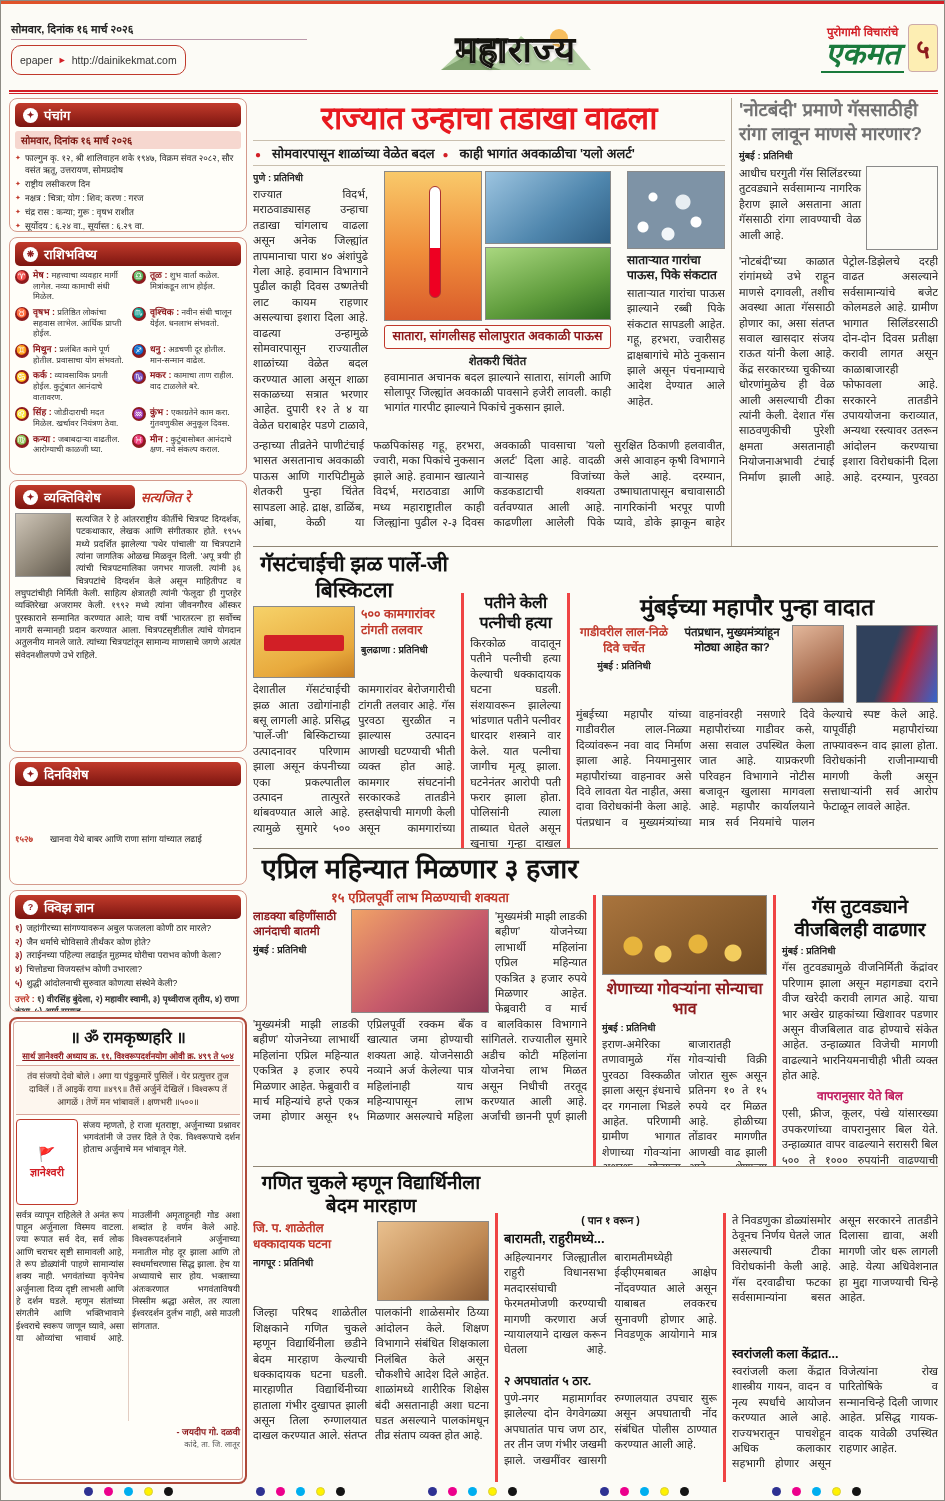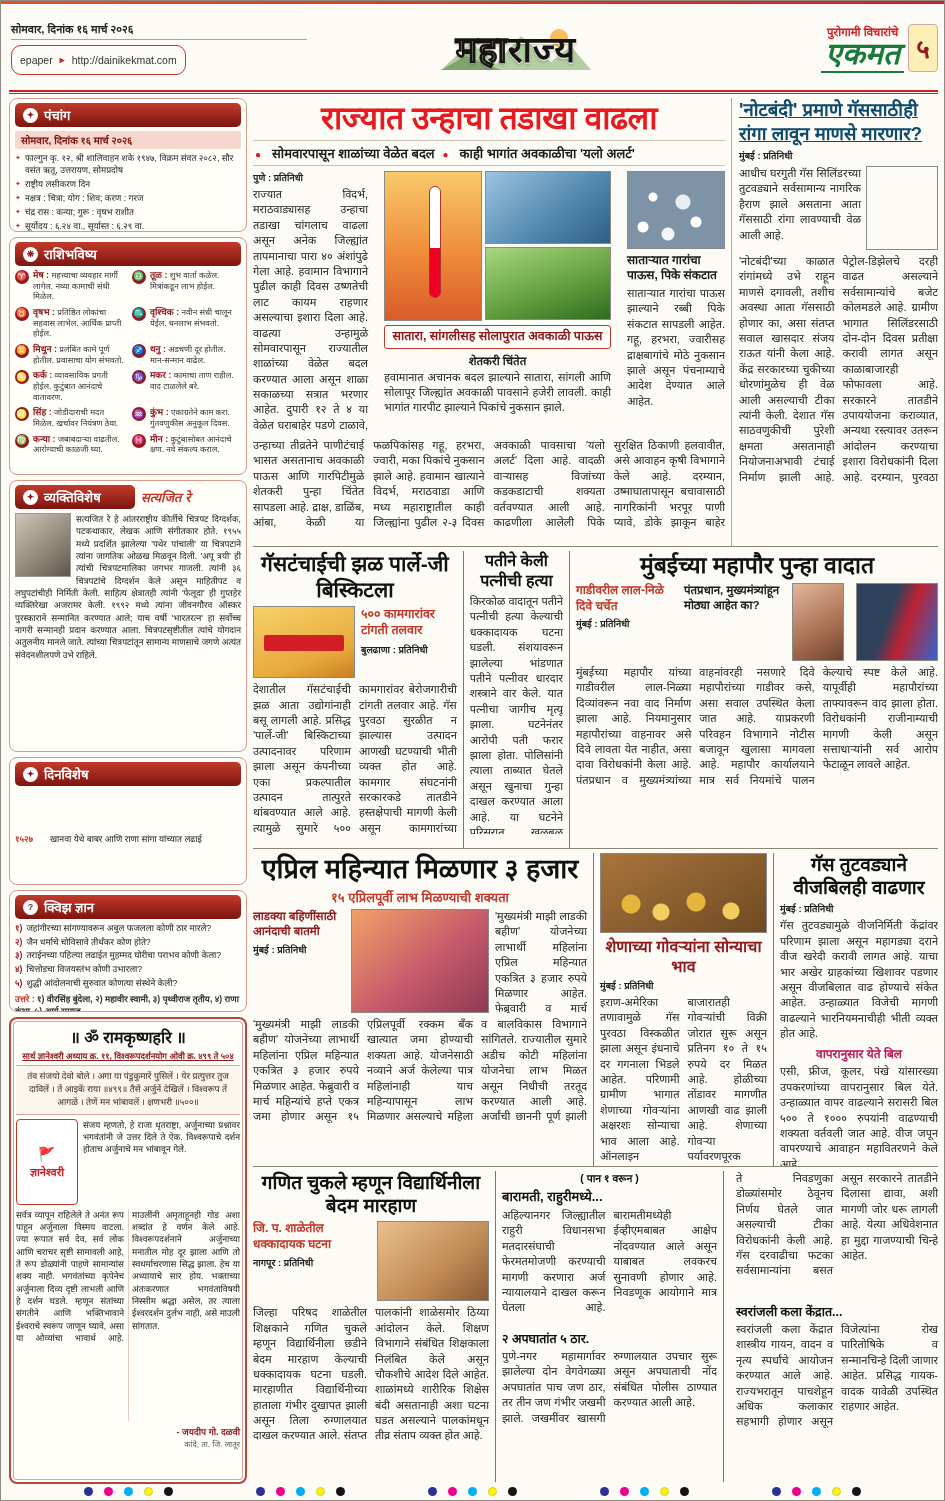"'नोटबंदी' प्रमाणे गॅससाठीही रांगा लावून" .nb-h { color: #0c4a6e -> #737373; text-decoration: underline -> none }
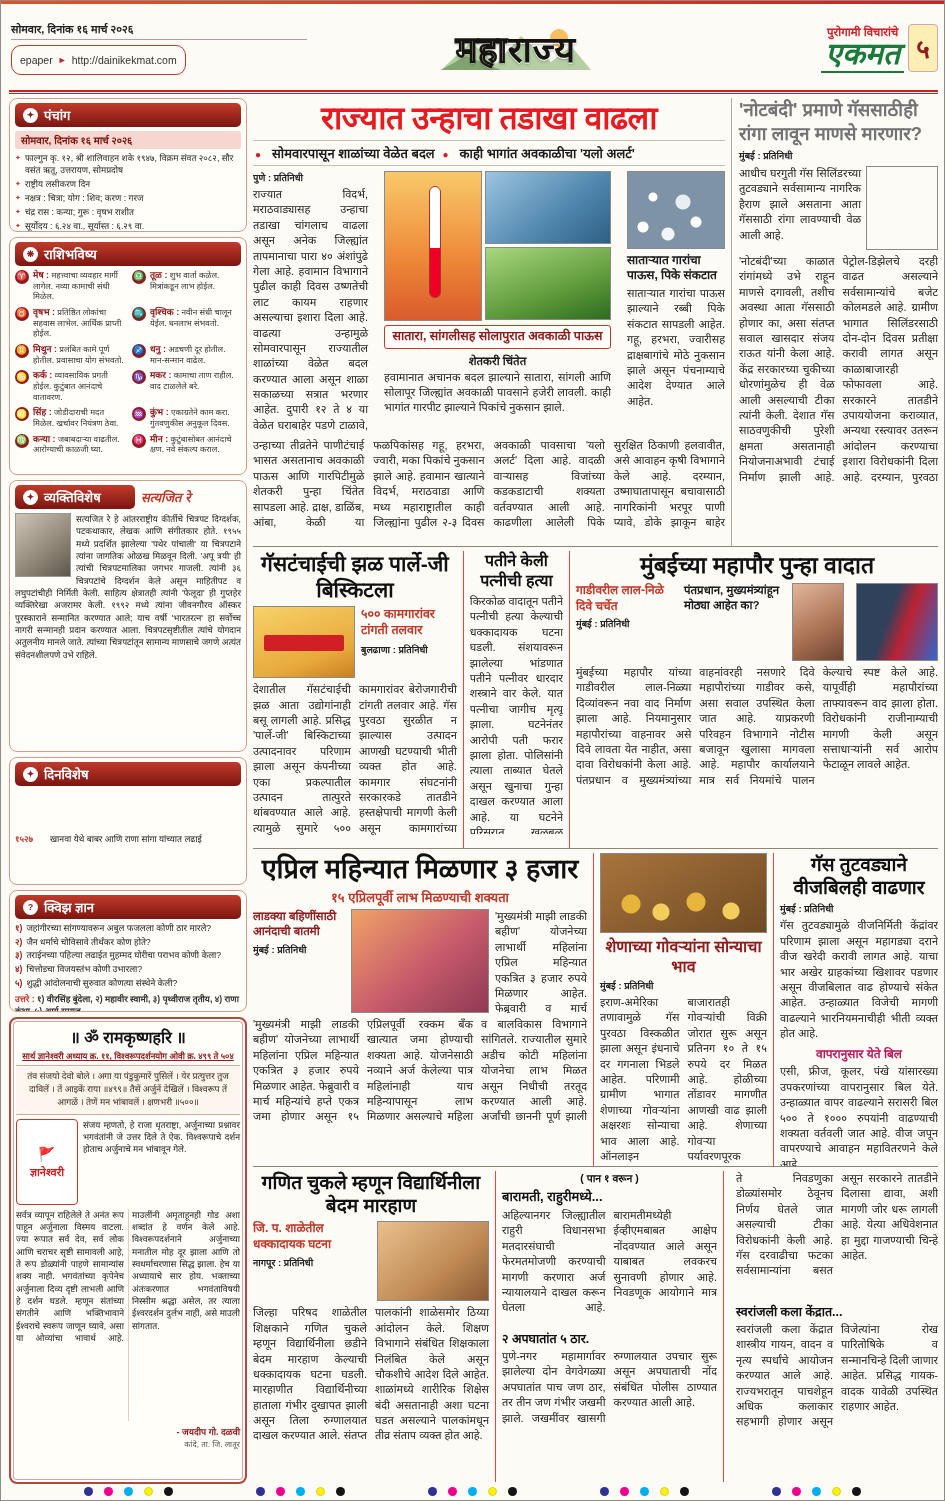"पतीने केली पत्नीची हत्या" .vline { border-left: 1px solid #ef4444 -> 3px solid #ef4444; margin-top: none -> 42px }
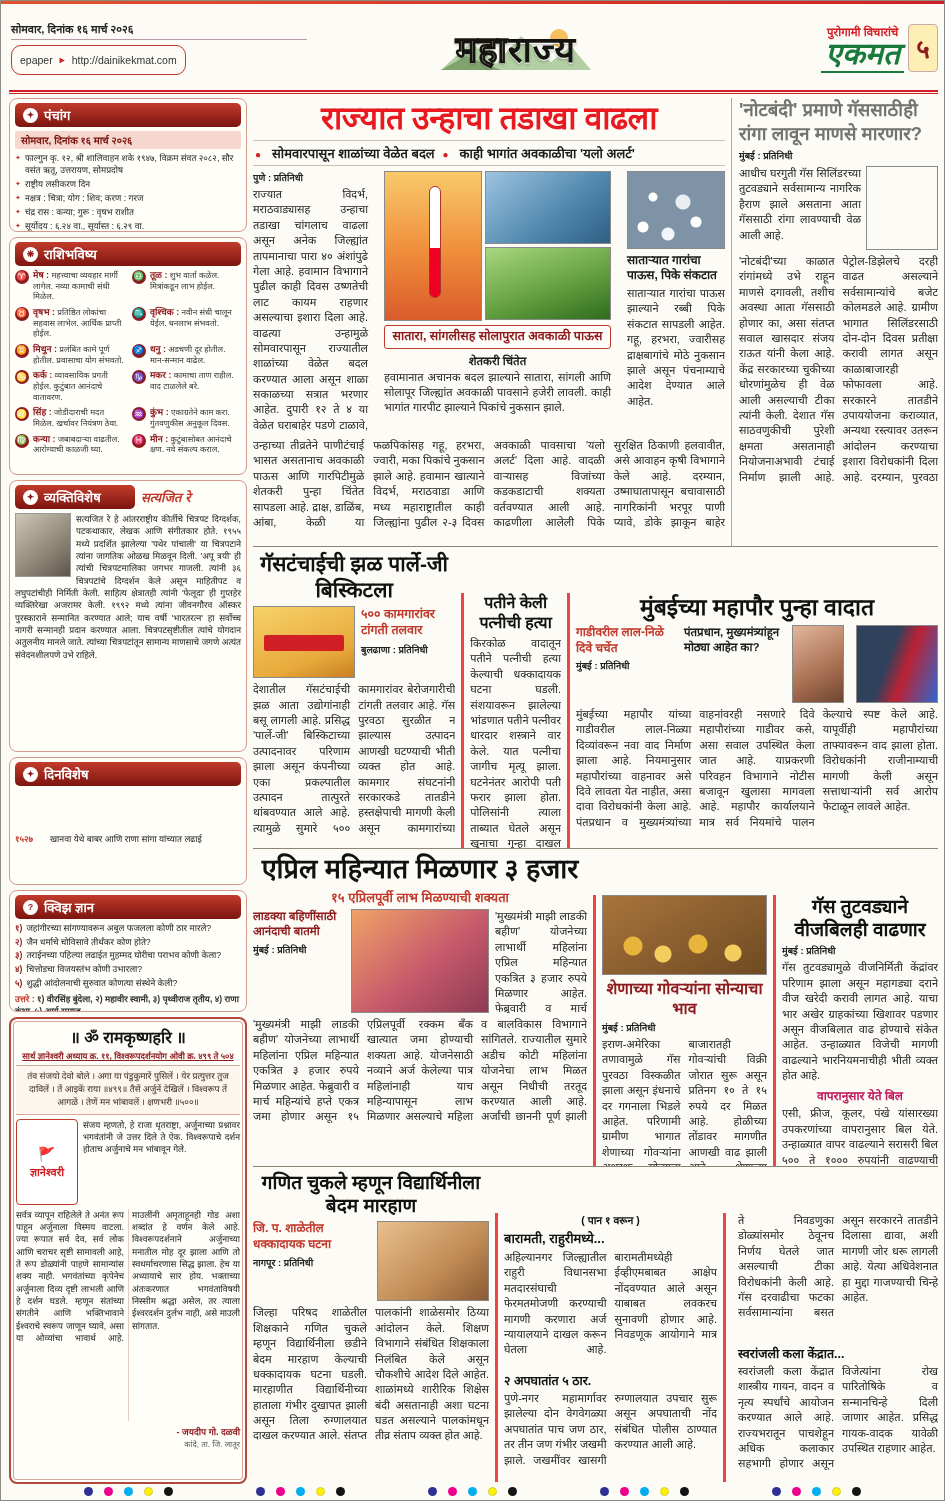"गाडीवरील लाल-निळे दिवे चर्चेत" .artC-info { text-align: none -> center }
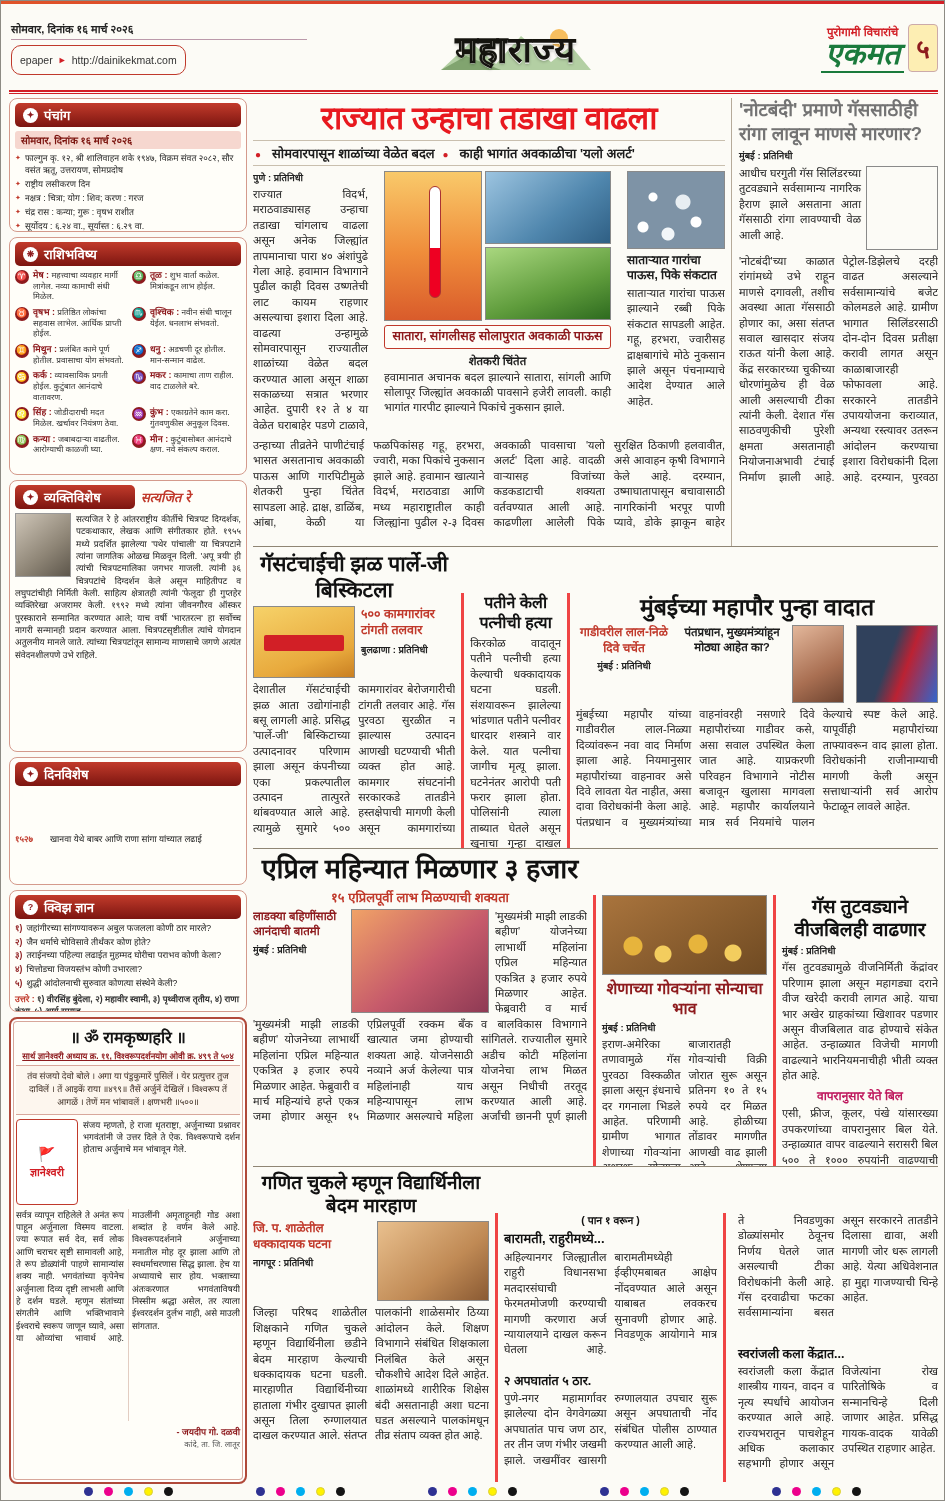"ते निवडणुका डोळ्यांसमोर ठेवूनच निर्णय" .artI { padding-left: 12px -> 6px }
